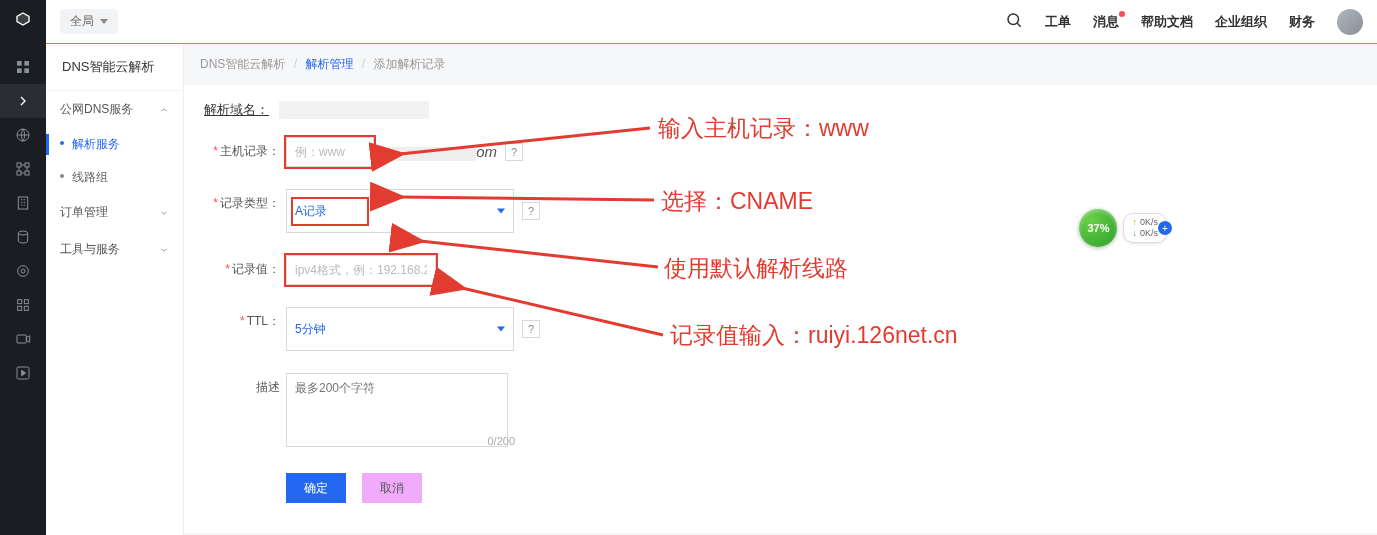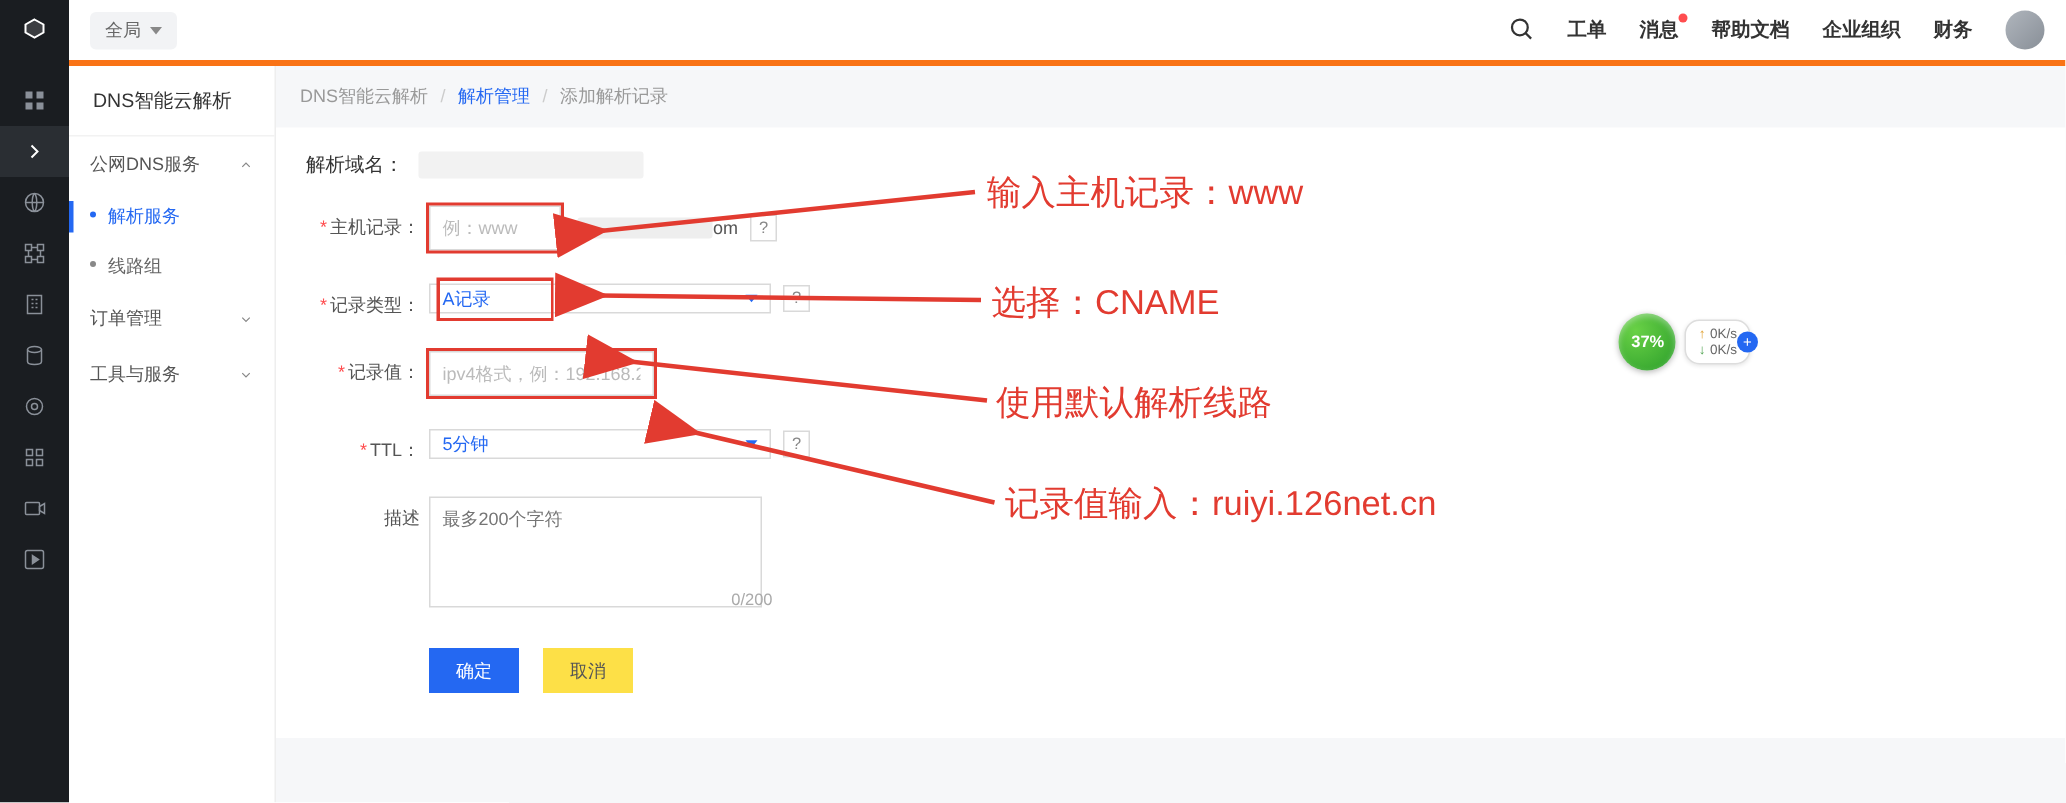"全局" .header { border-bottom: 4px solid #f97316 -> 1px solid #f97316 }
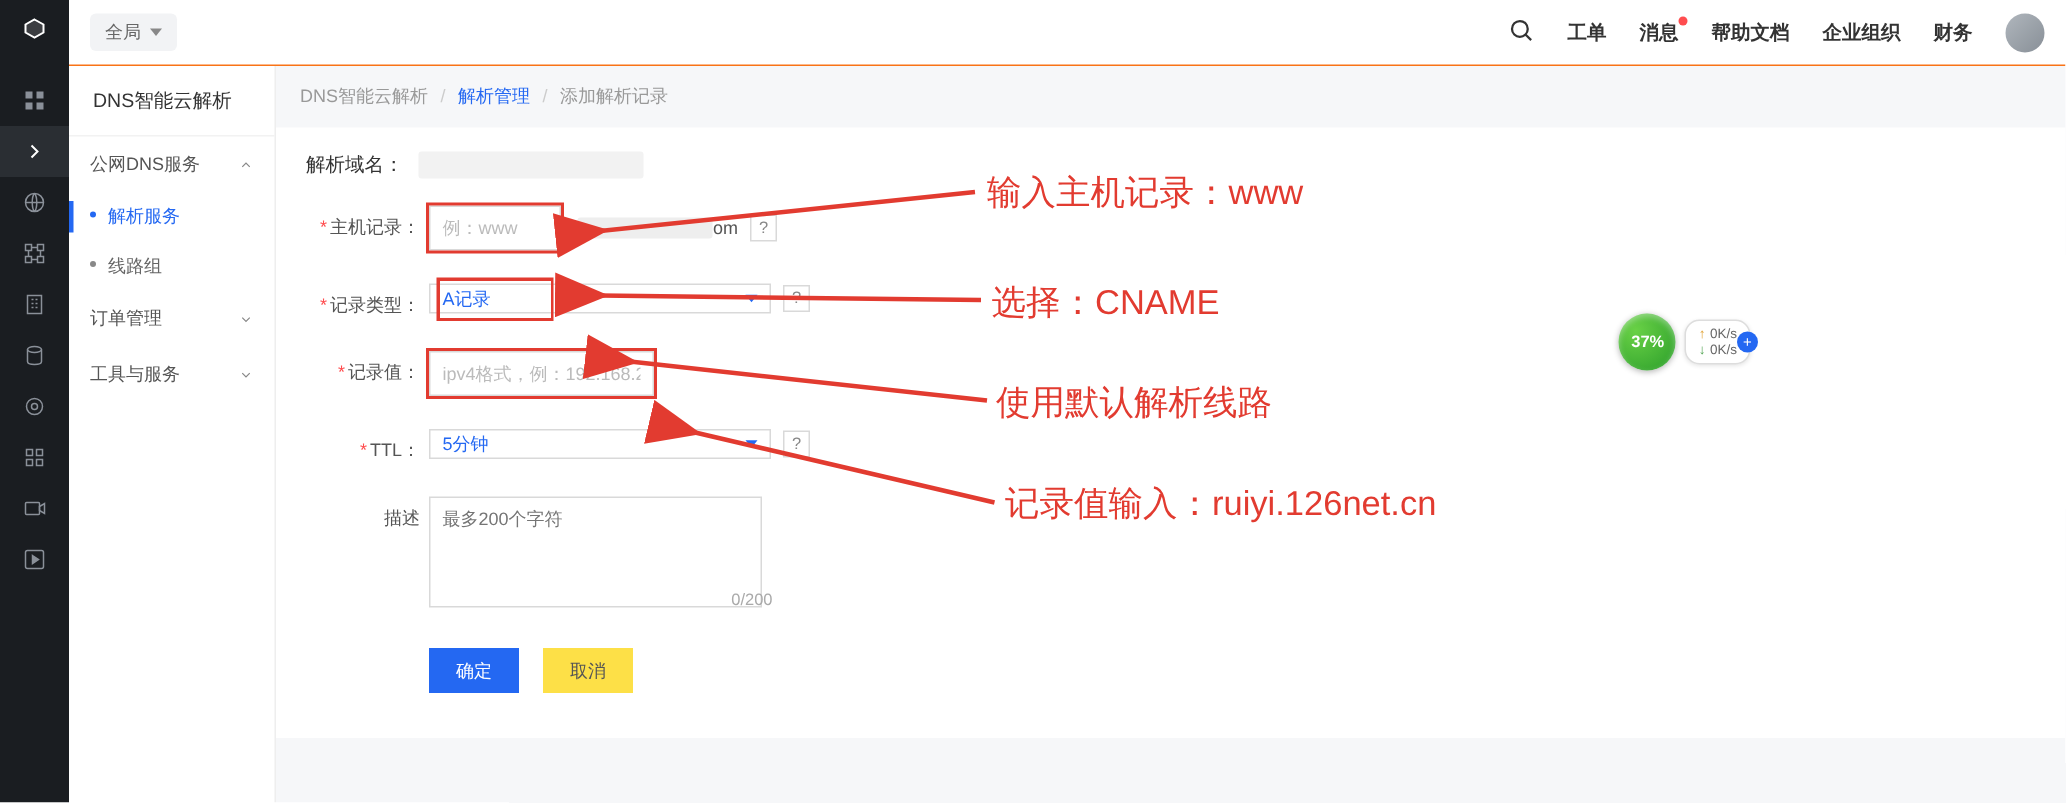"解析域名：" .domain-line { text-decoration: none -> underline }
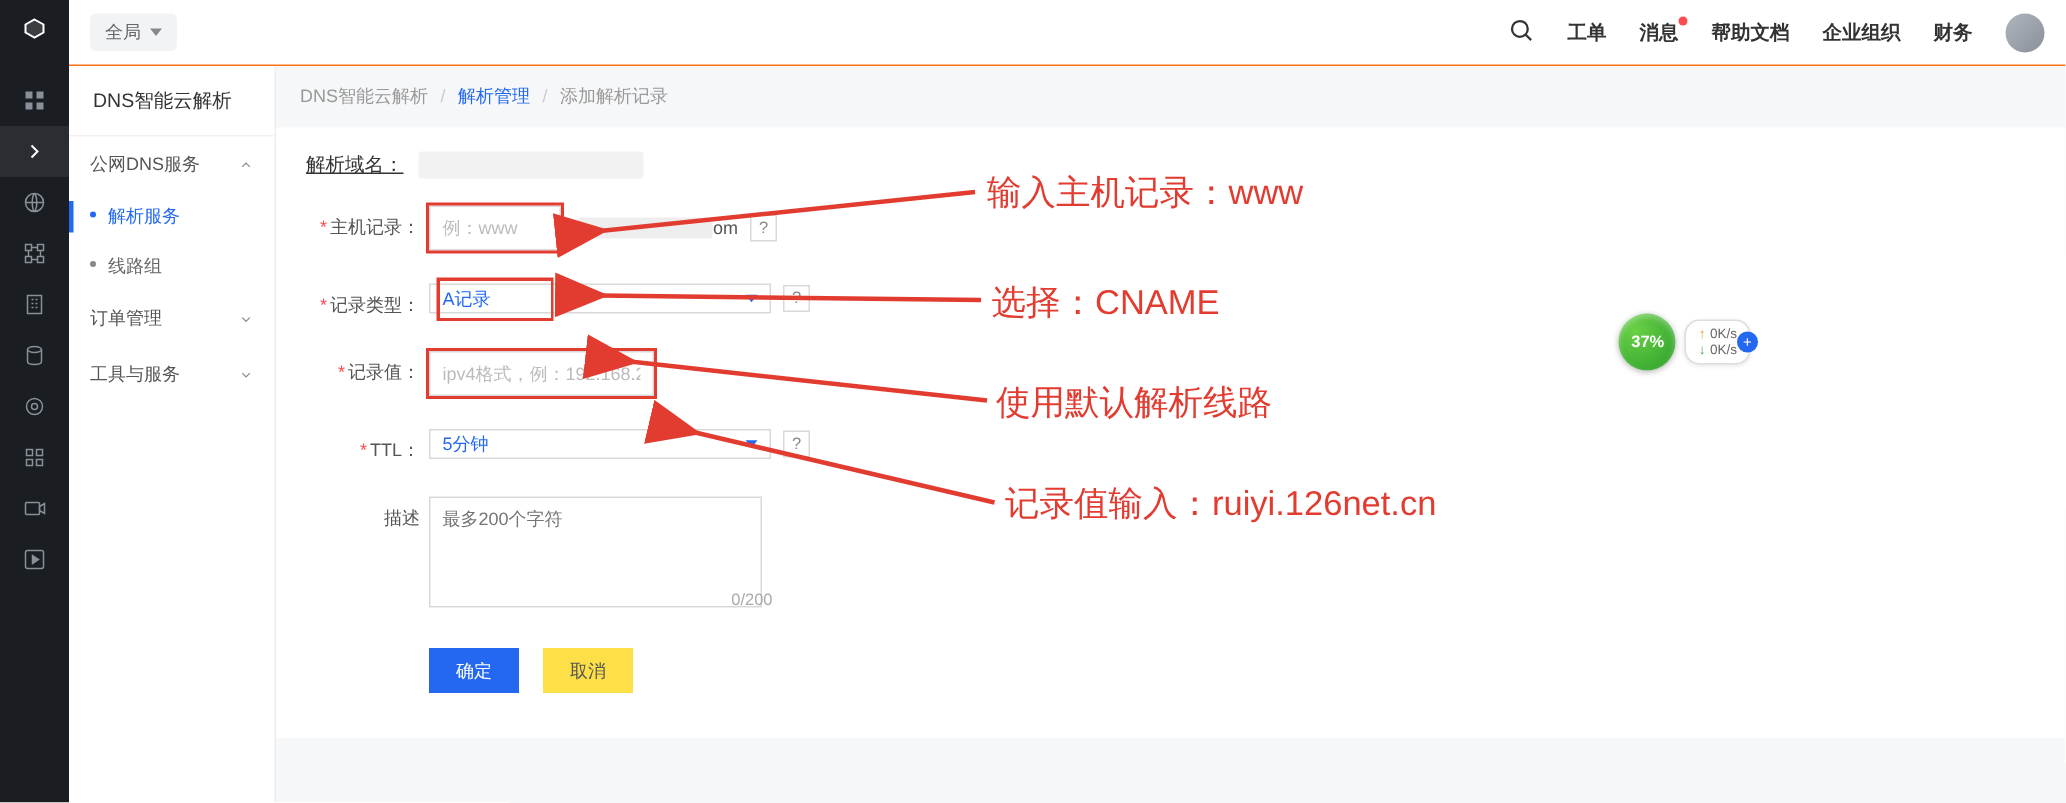". om" .suffix { font-size: 12px -> 15px; font-style: none -> italic }
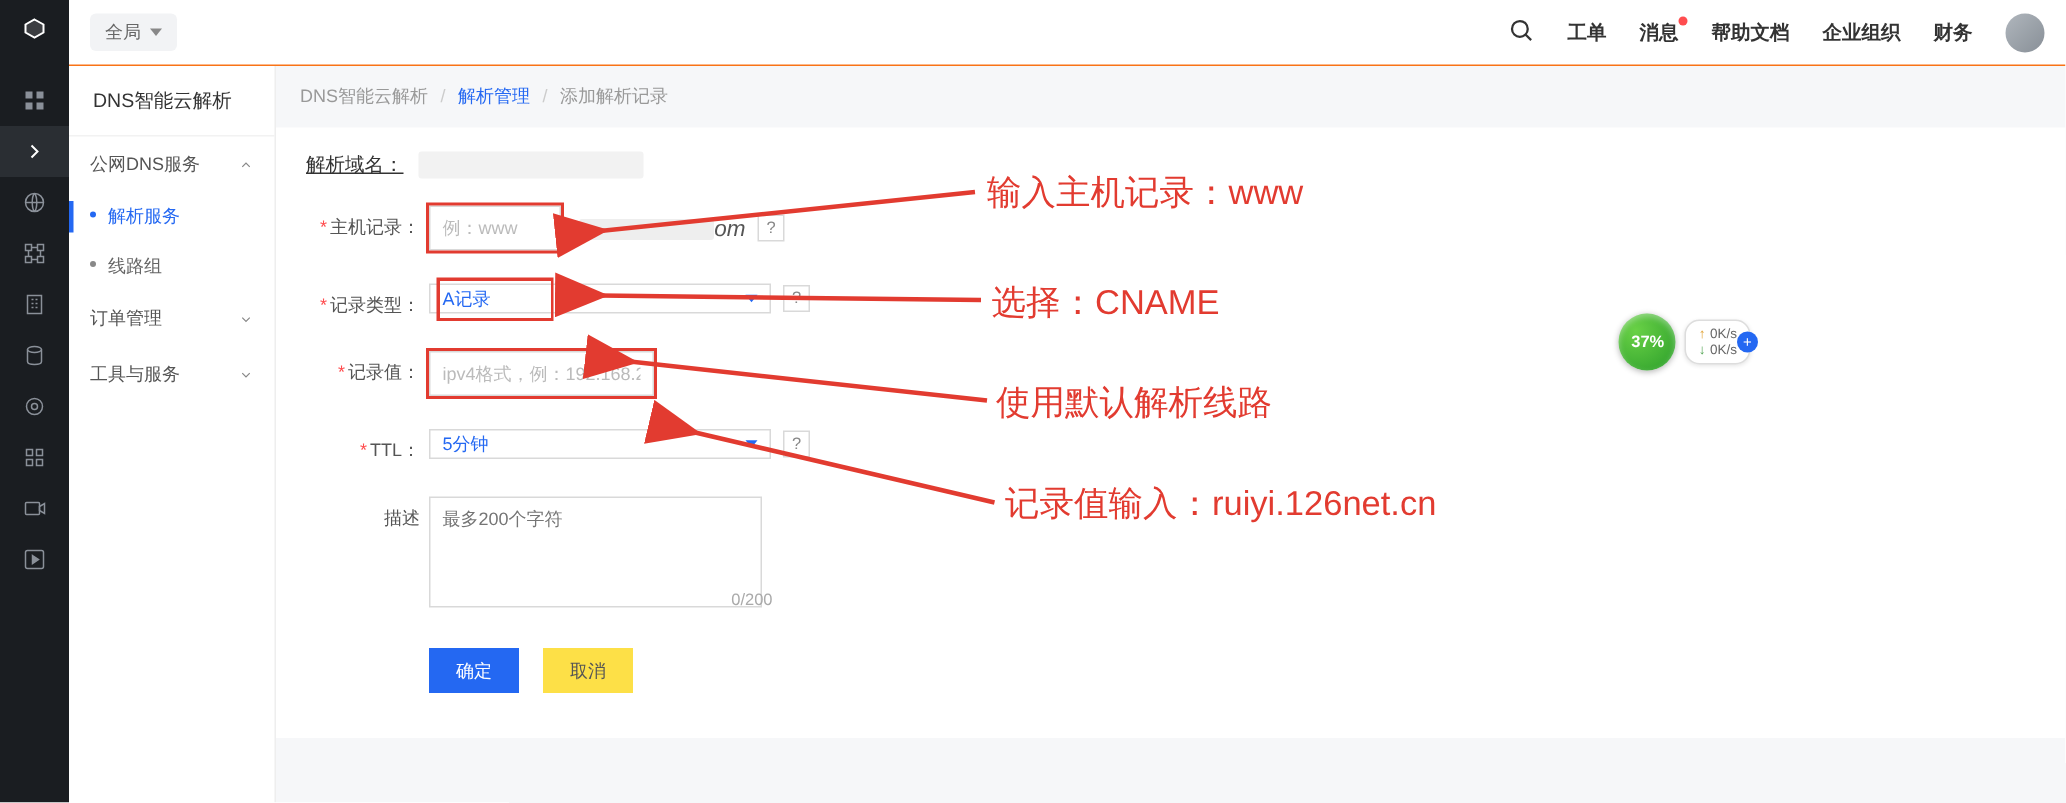"A记录" .sel { height: 20px -> 44px }
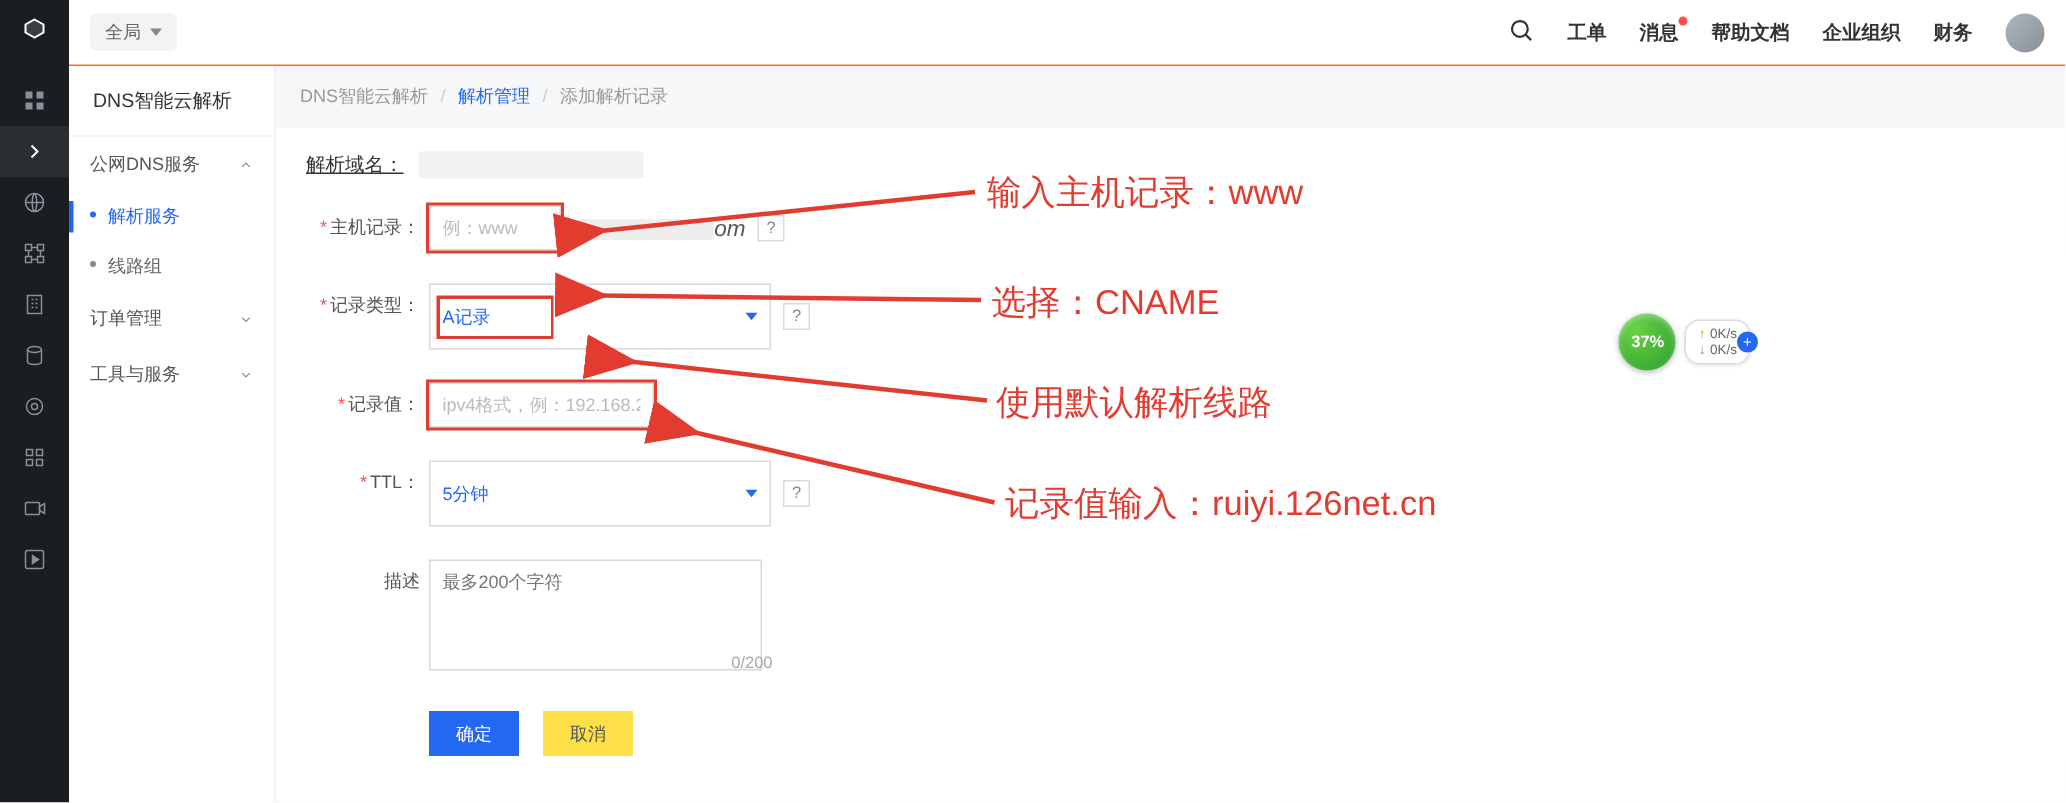"取消" .btn-plain { background: #fde047 -> #f0abfc }
